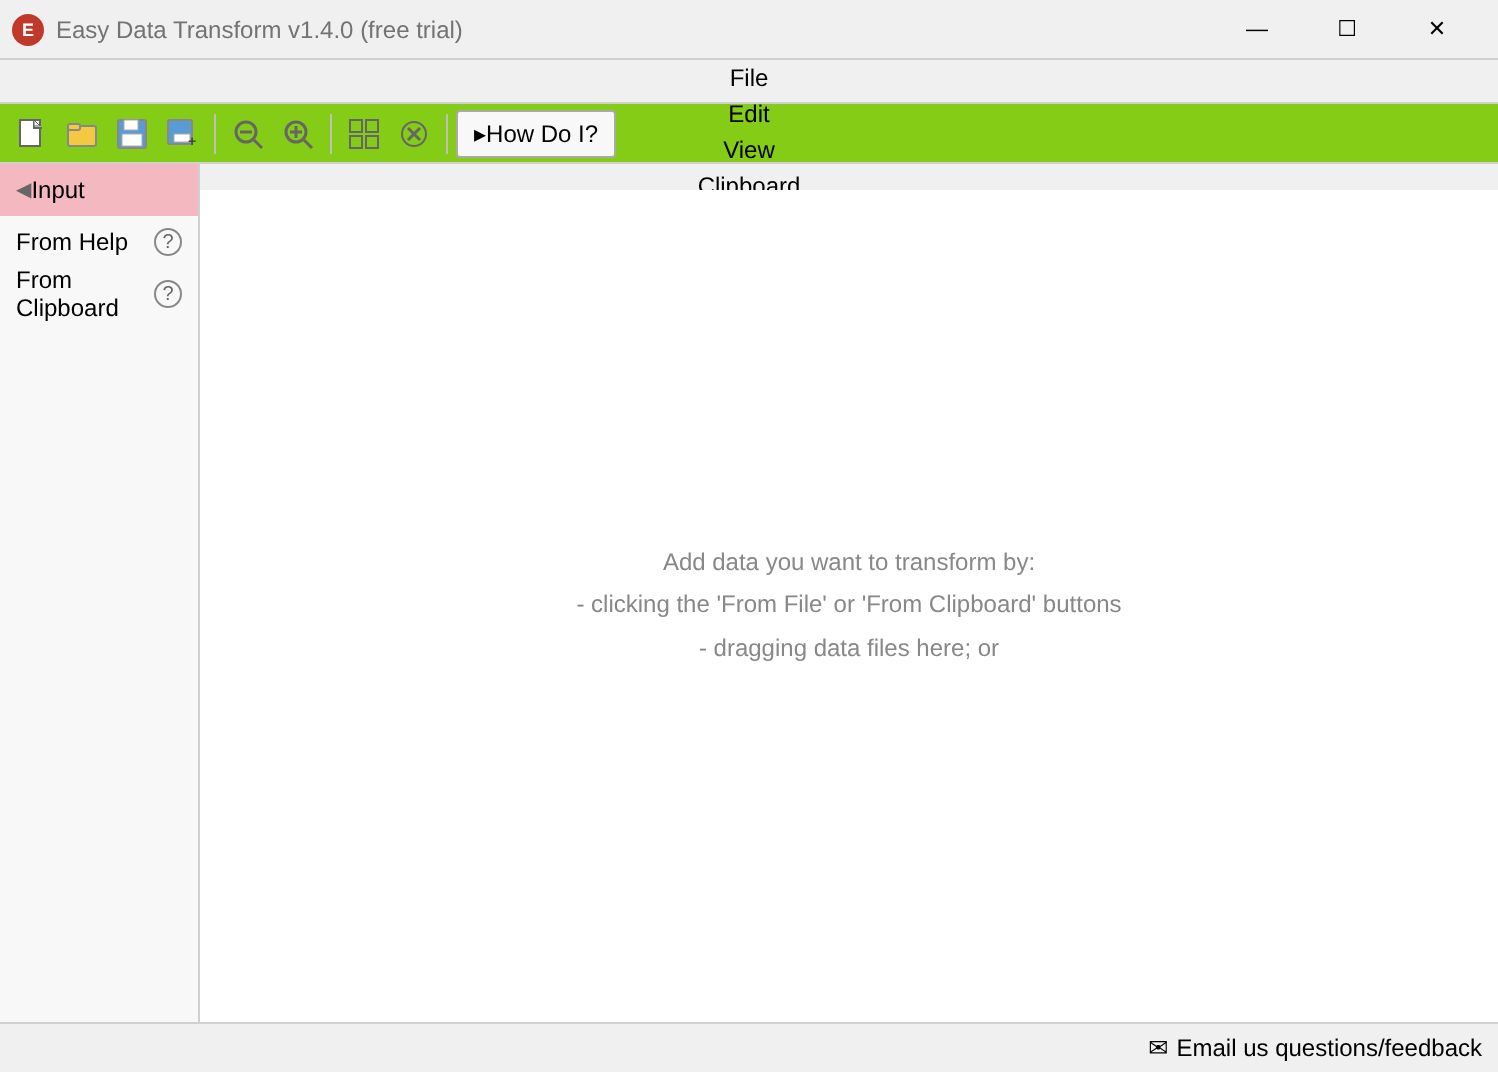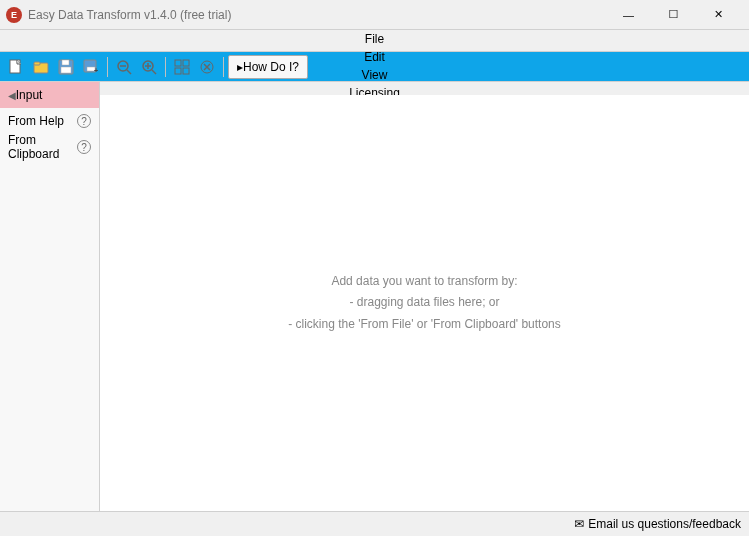"▸How Do I?" .toolbar { background: #0ea5e9 -> #84cc16 }
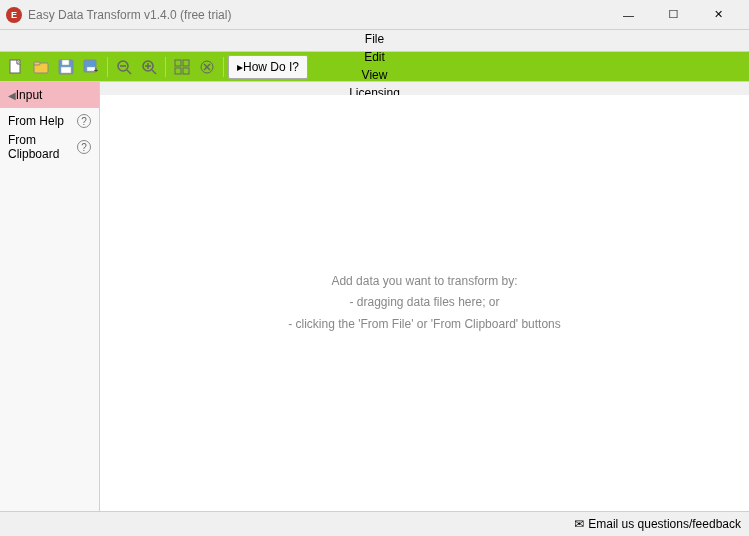"Licensing" div.menu-item { text: Licensing -> Clipboard }
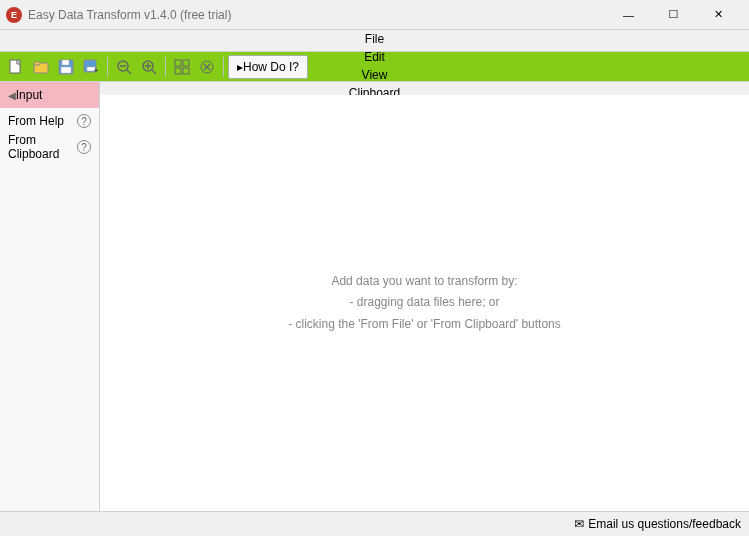"- dragging data files here;" div { order: before "- clicking the 'From File'" -> after "- clicking the 'From File'" }
